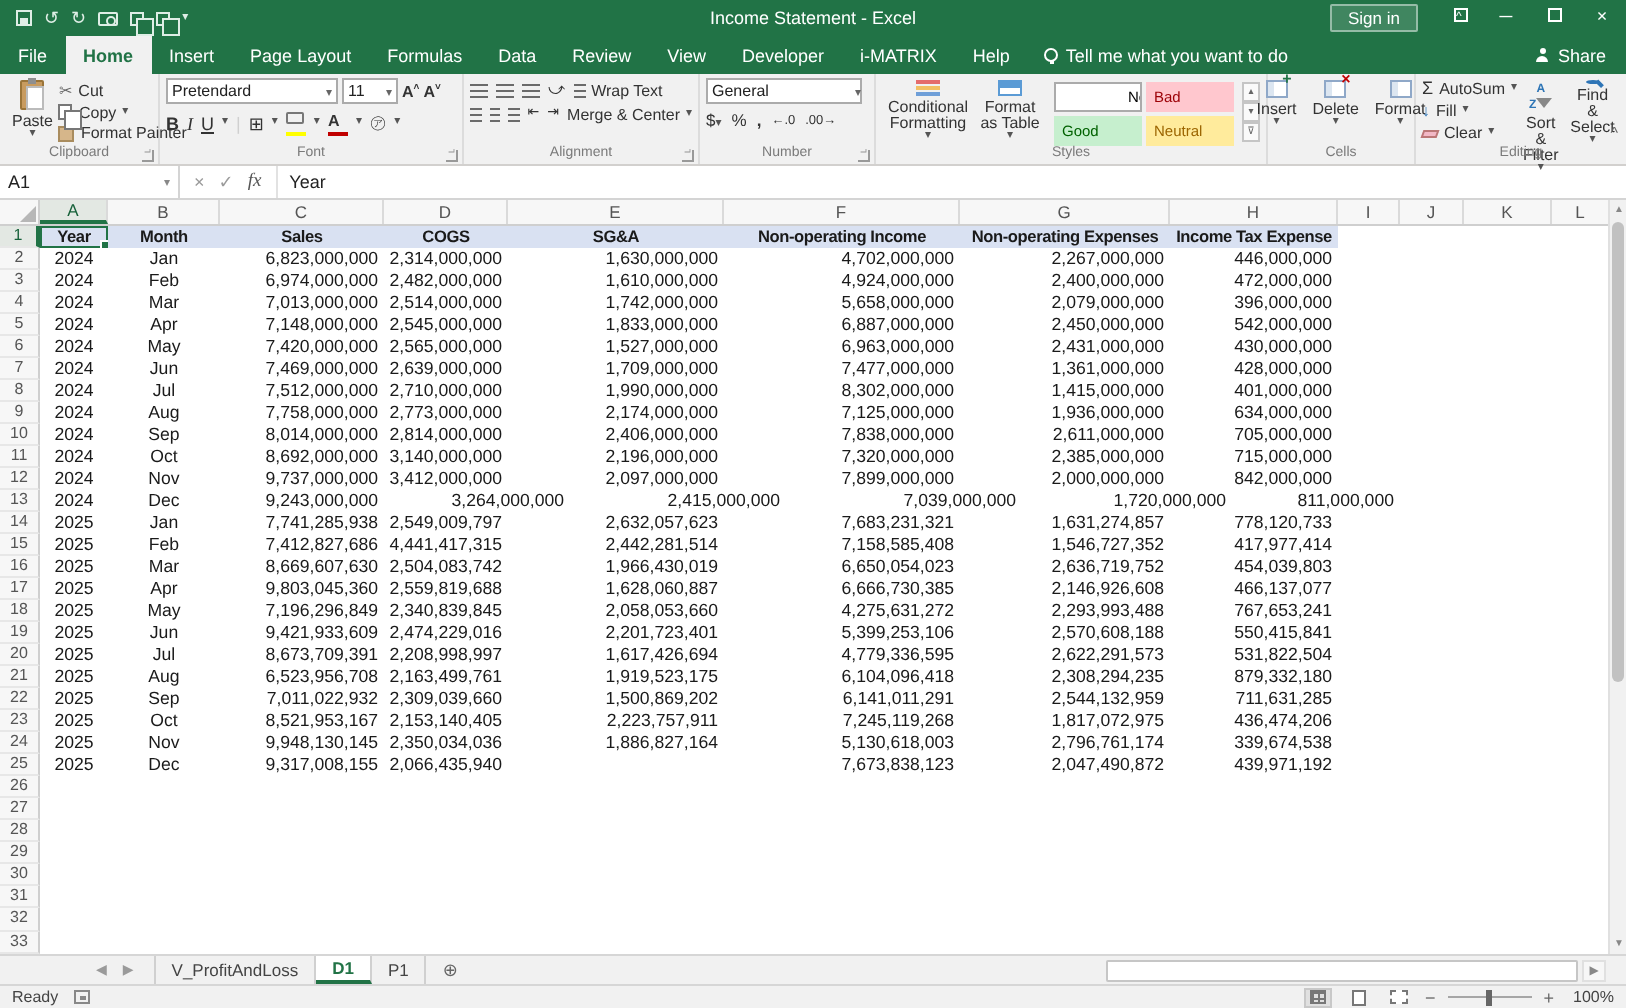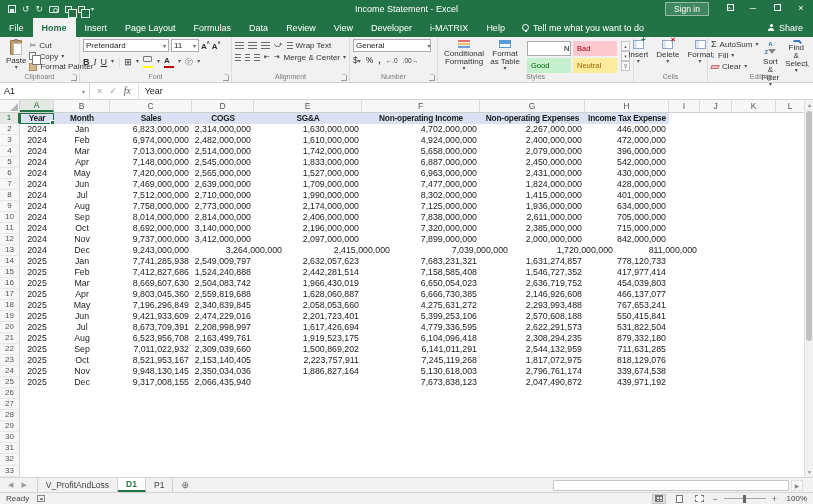"1,824,000,000" div.cell { text: 1,824,000,000 -> 1,361,000,000 }
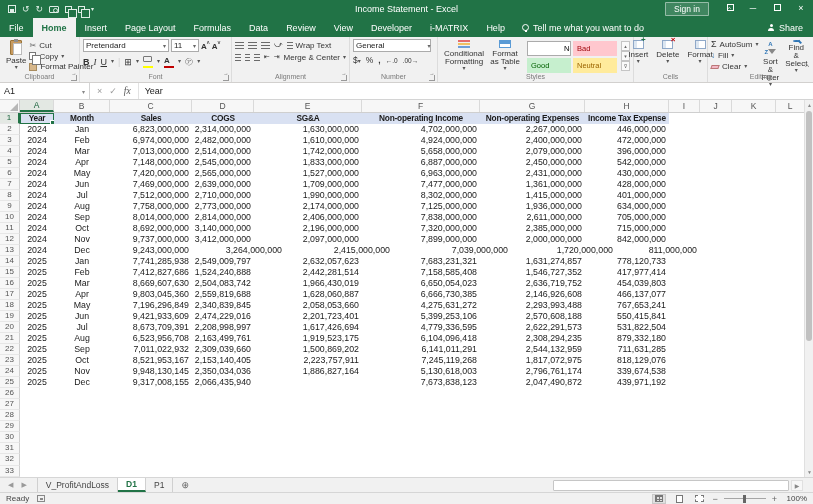"1,524,240,888" div.cell { text: 1,524,240,888 -> 4,441,417,315 }
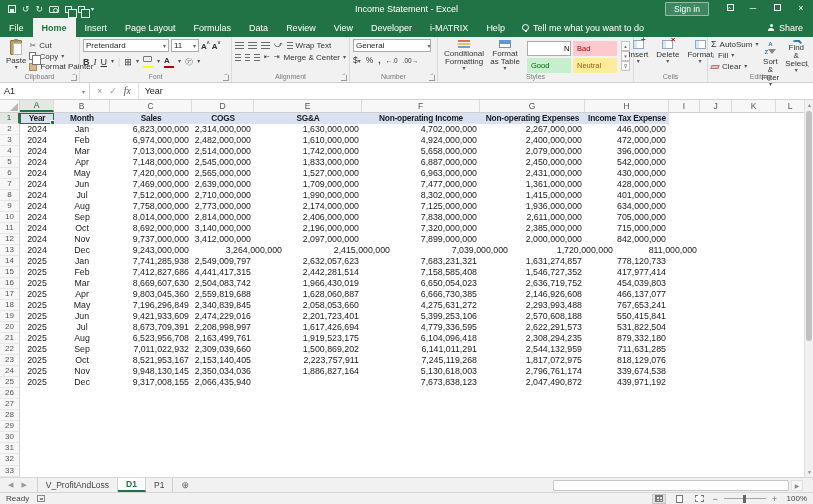"818,129,076" div.cell { text: 818,129,076 -> 436,474,206 }
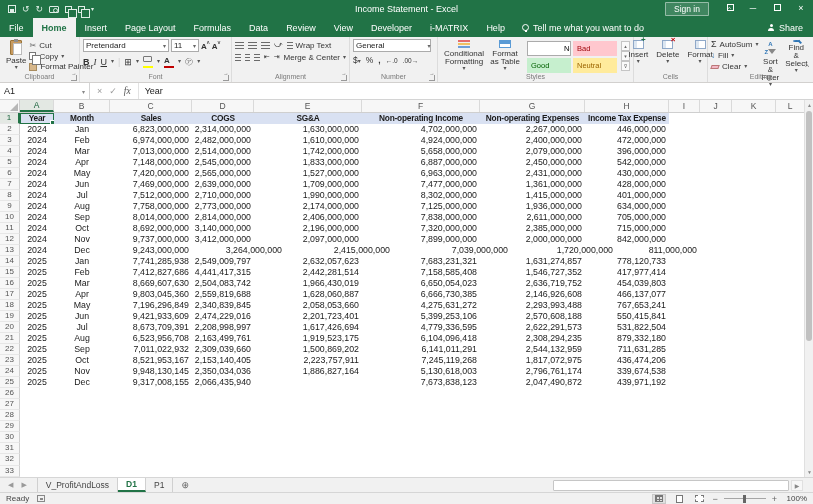"V_ProfitAndLoss" .sheetbar { padding-left: none -> 40px }
